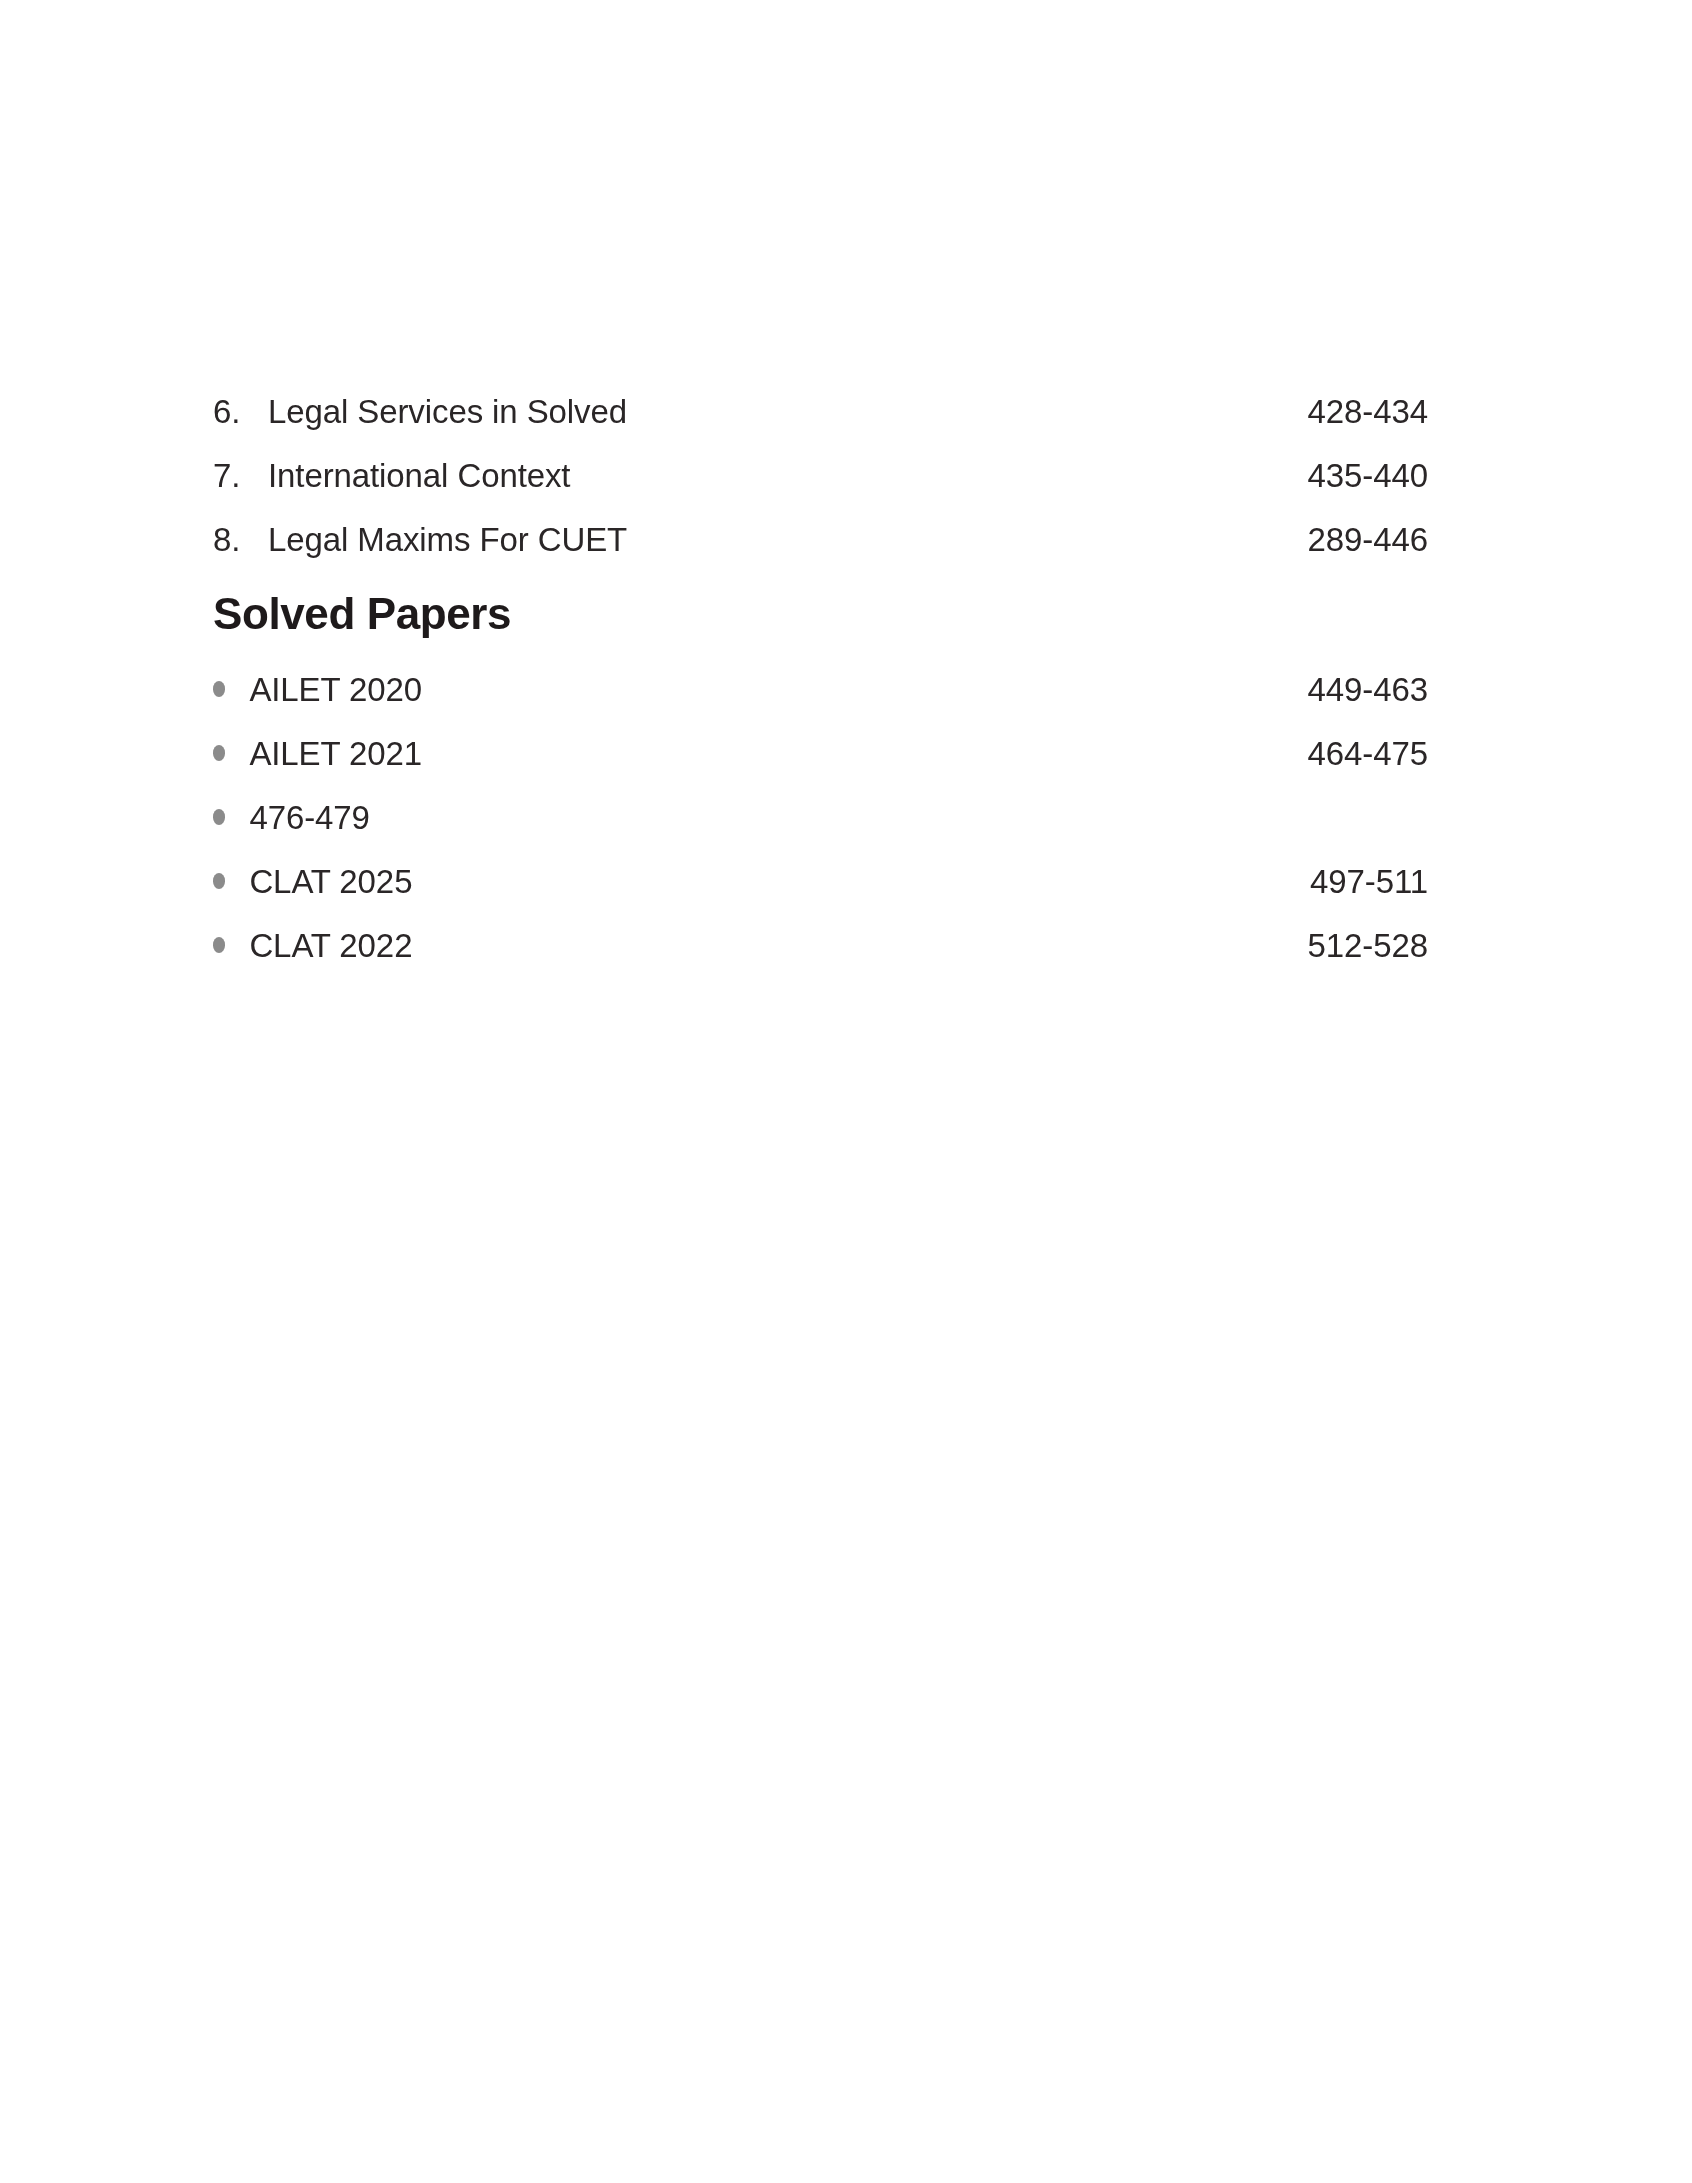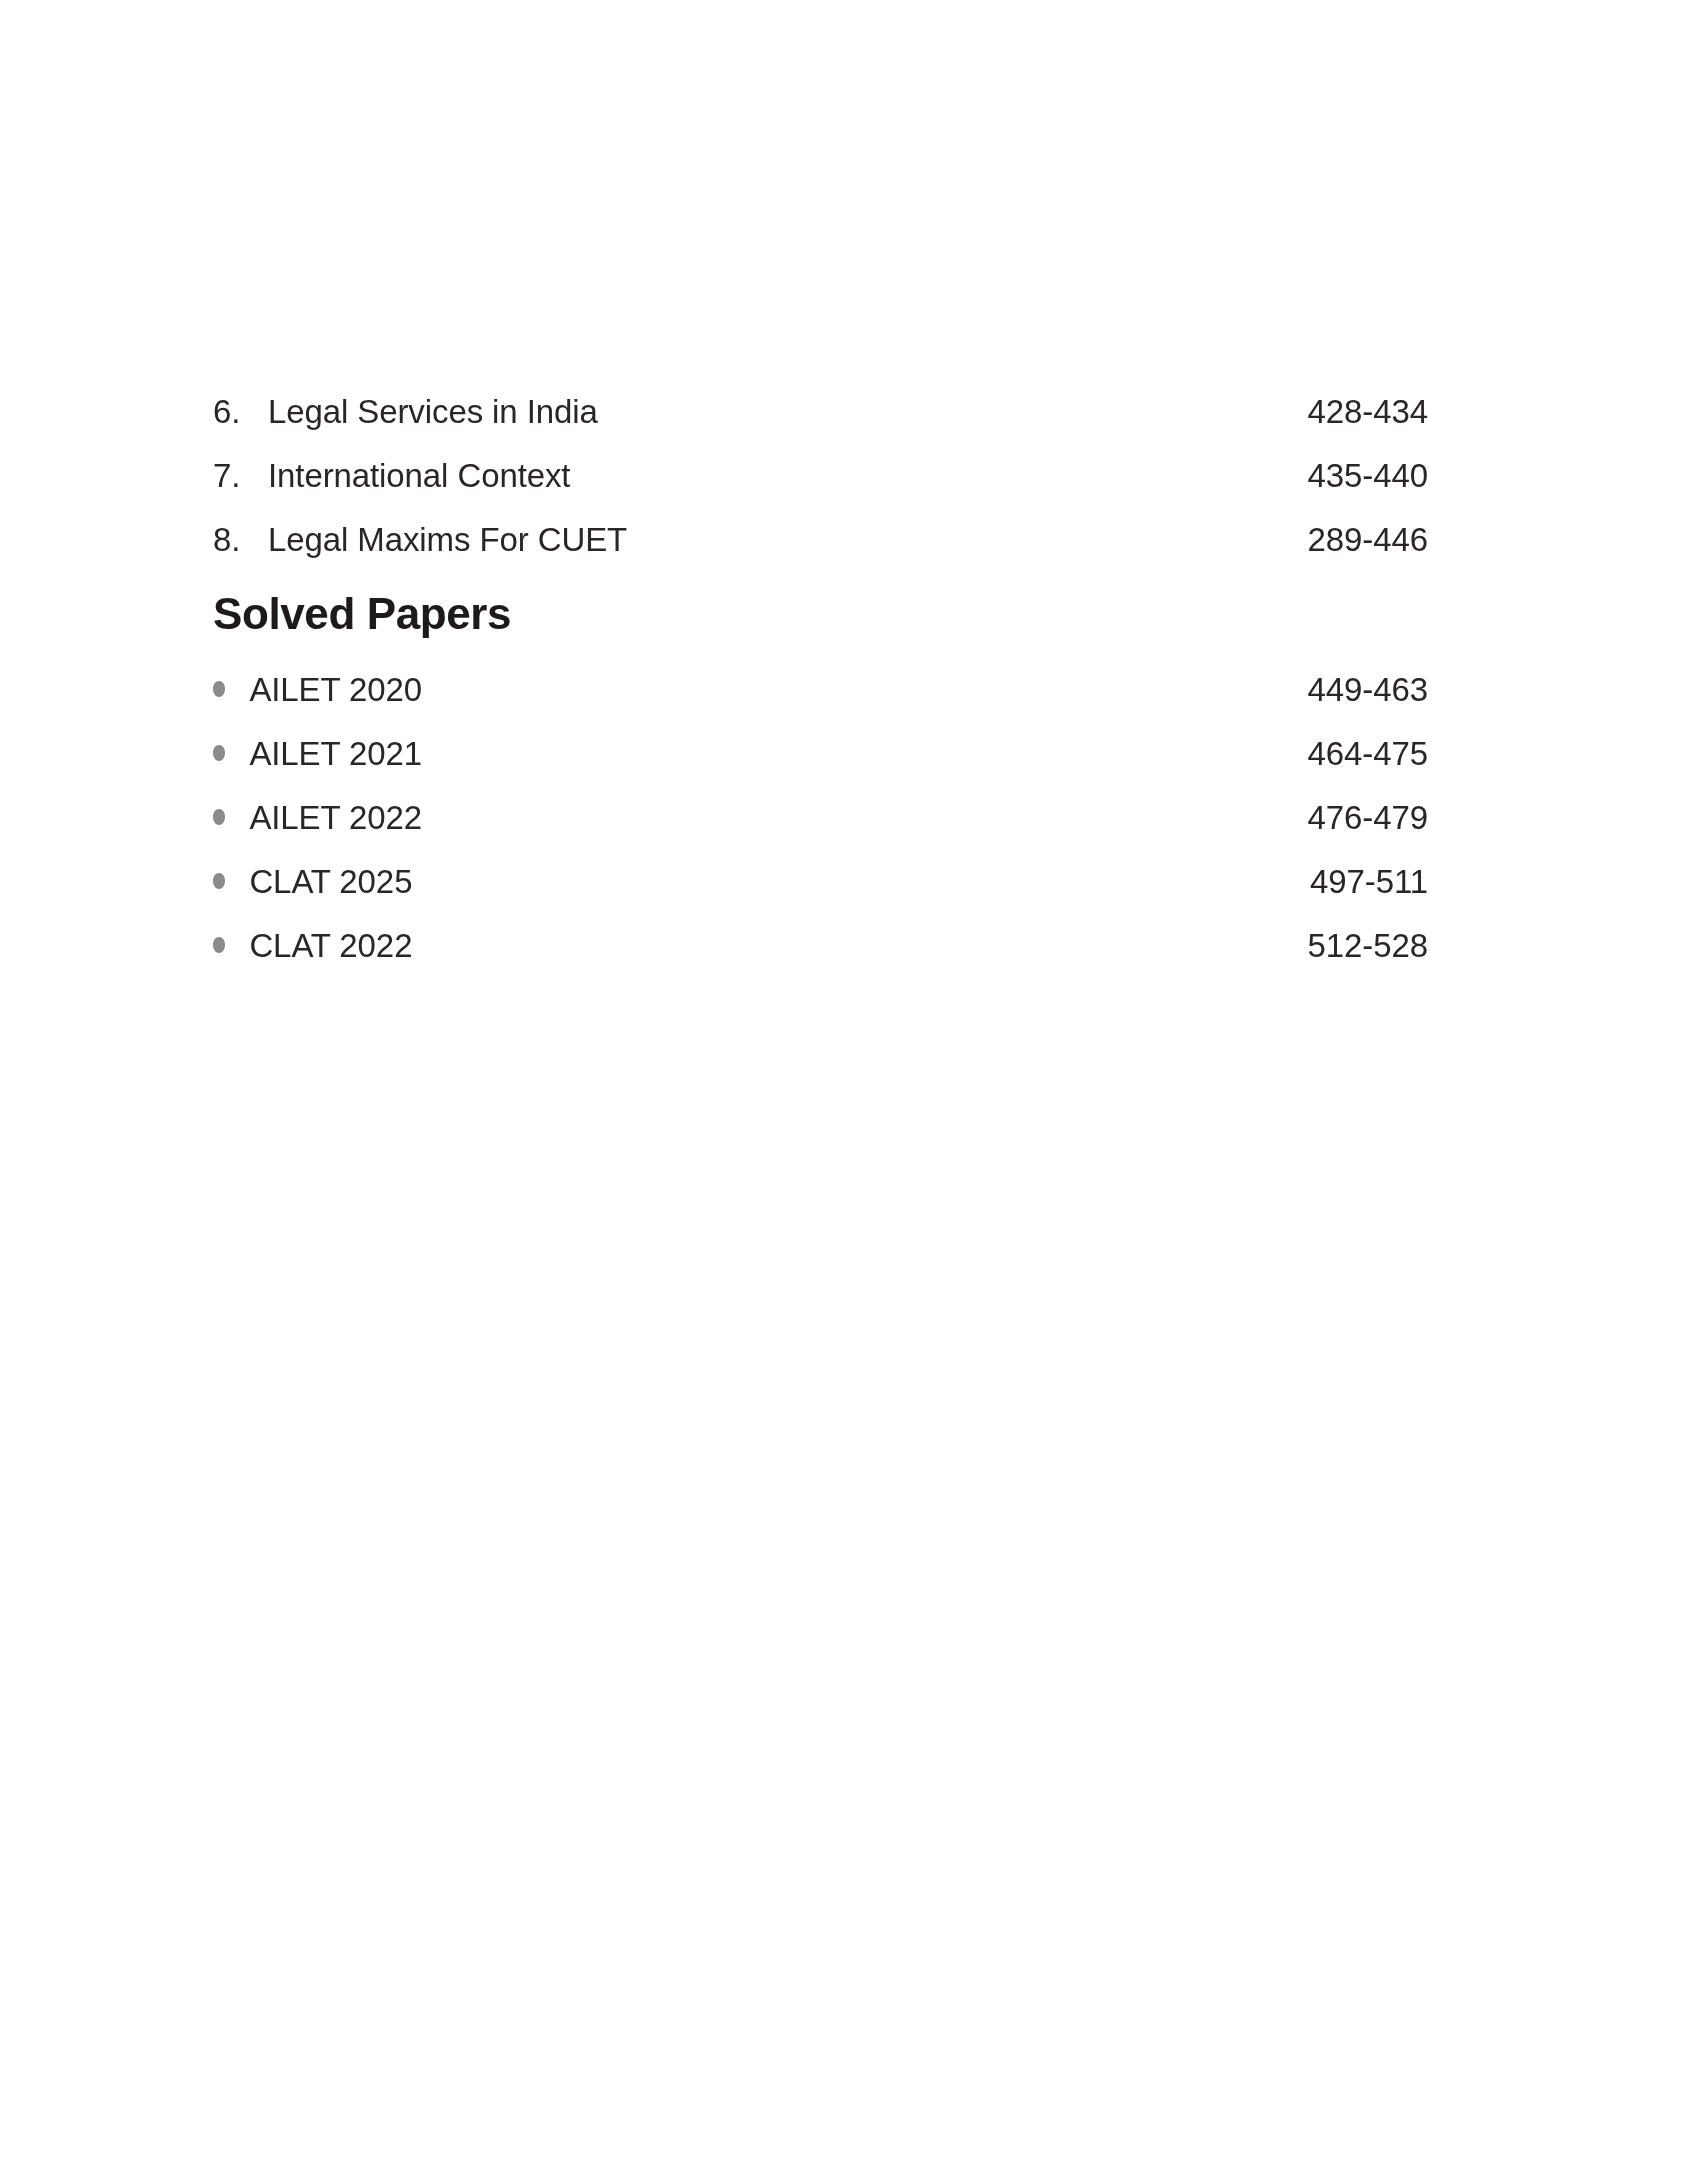"Legal Services in India" span.row-title { text: India -> Solved }
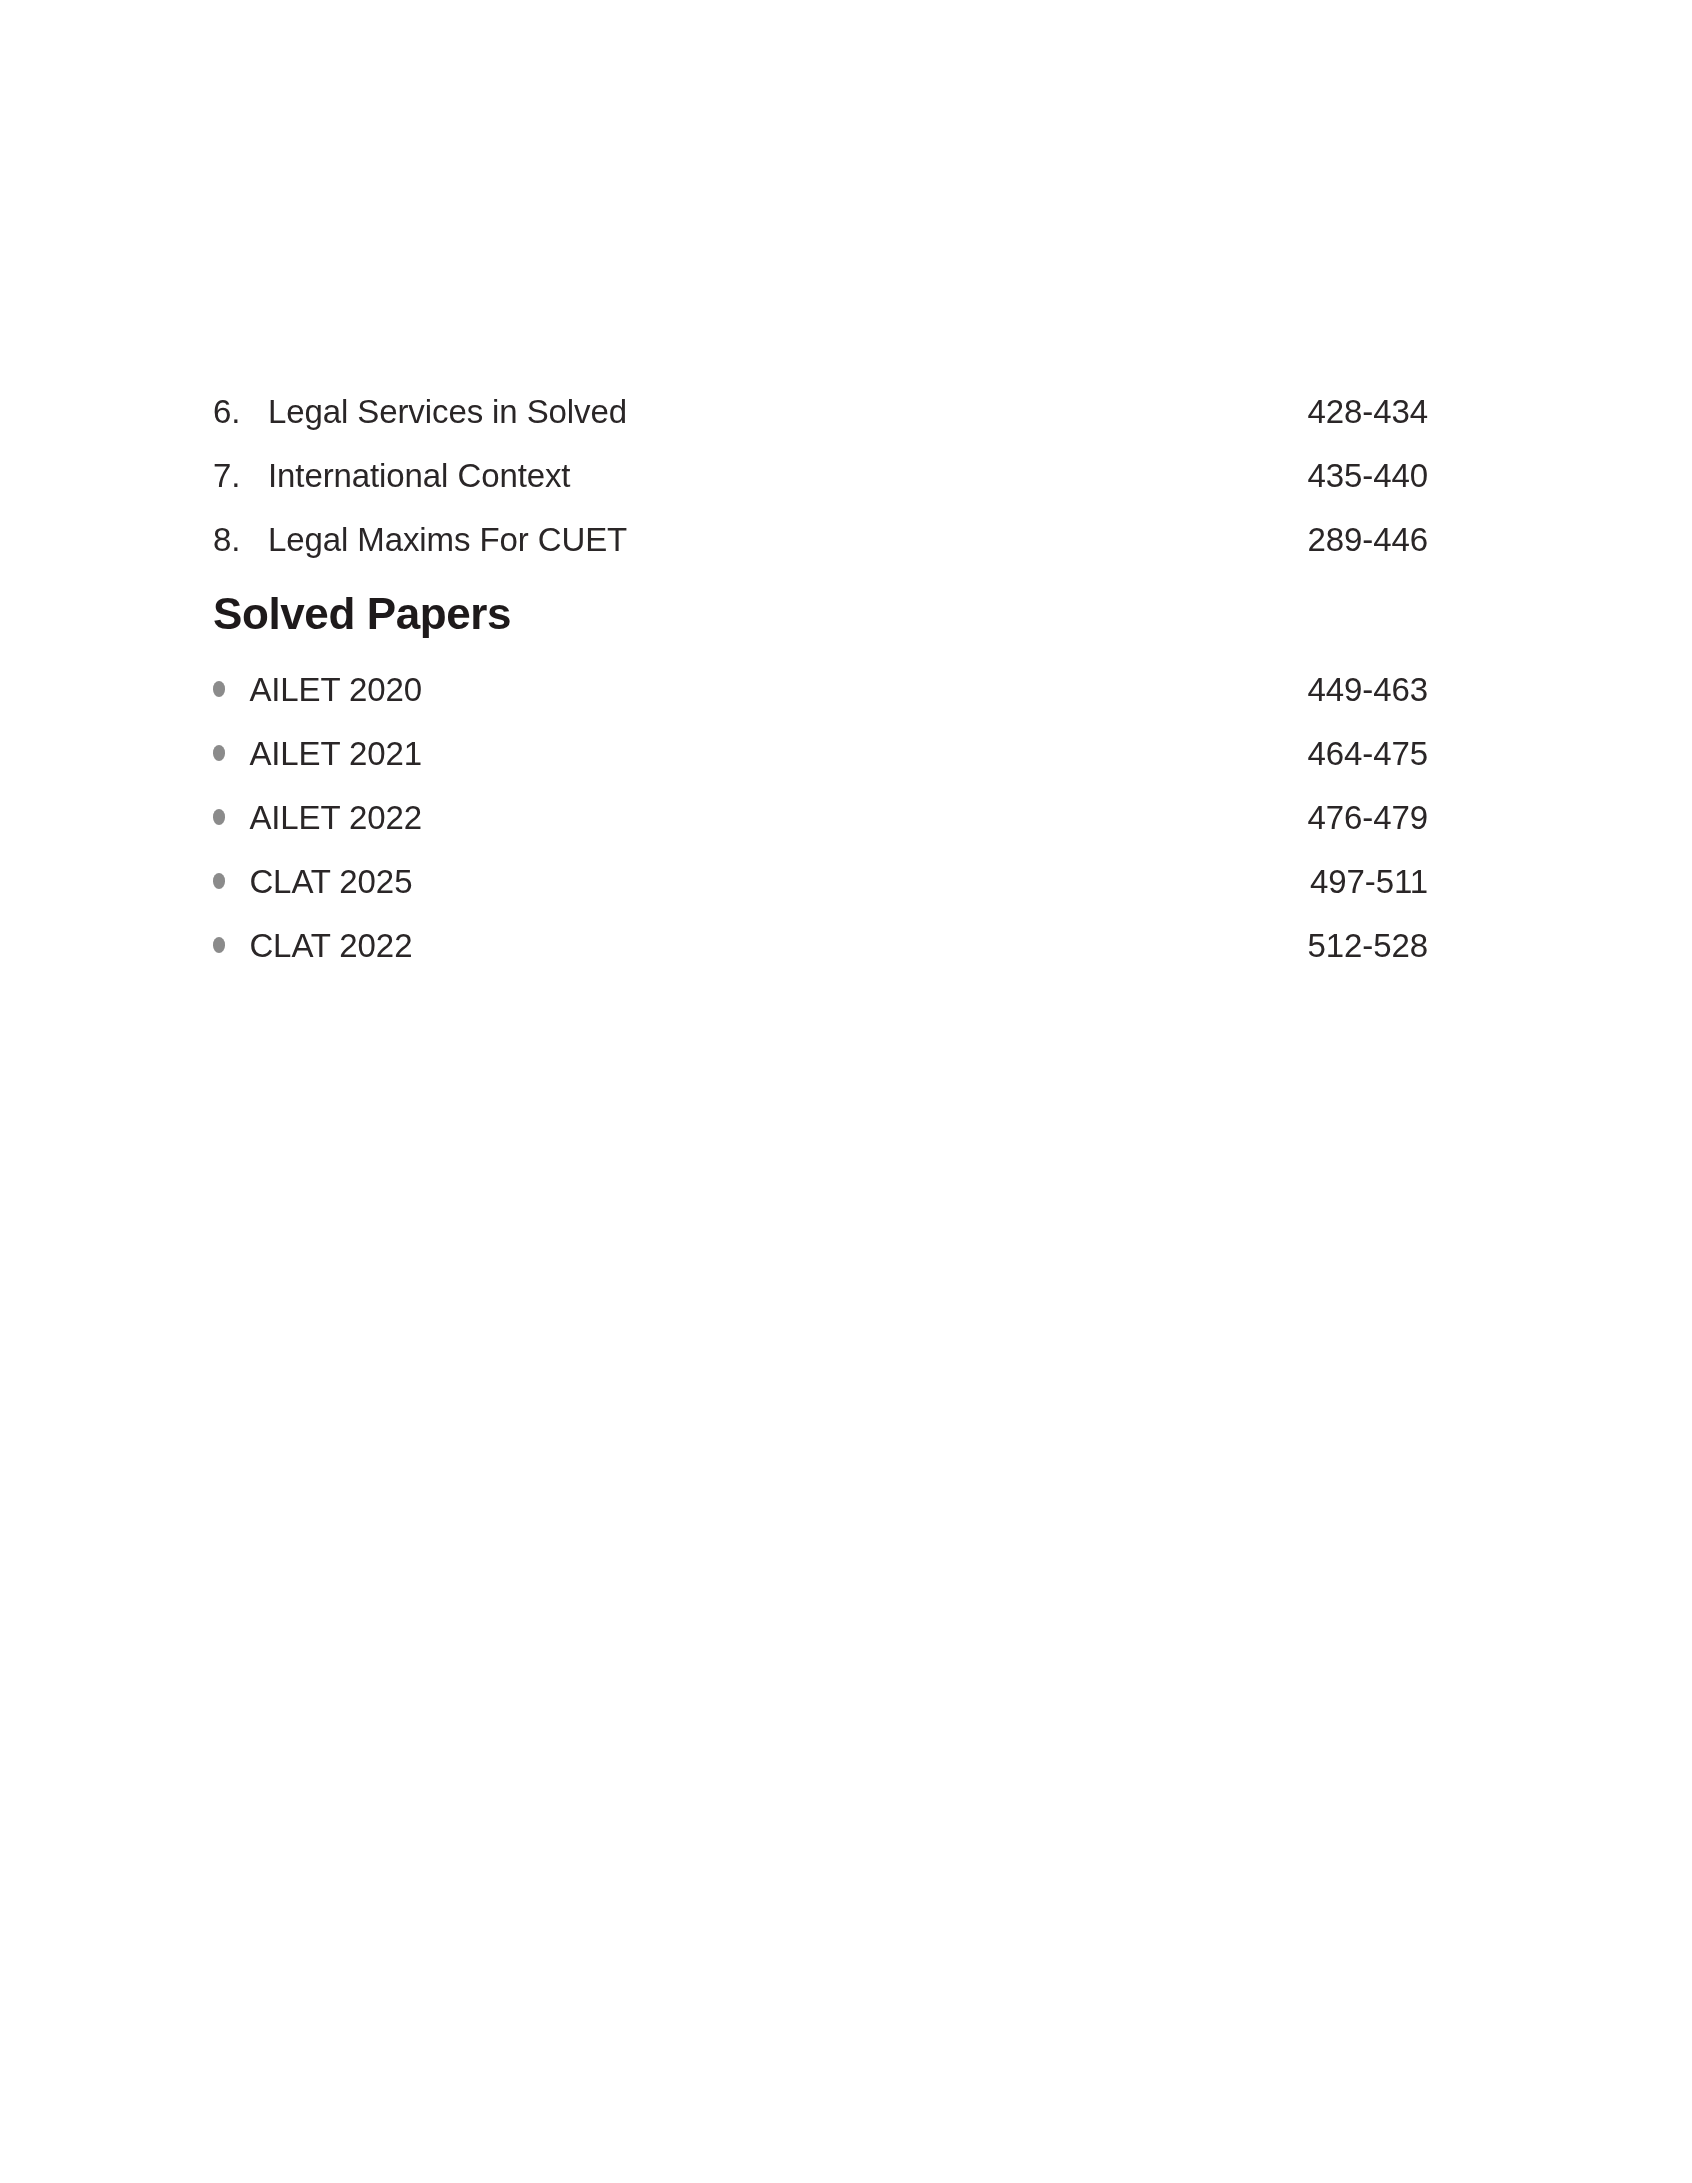"AILET 2022" span.row-title { html: <span>AILET 2022</span> -> none }
